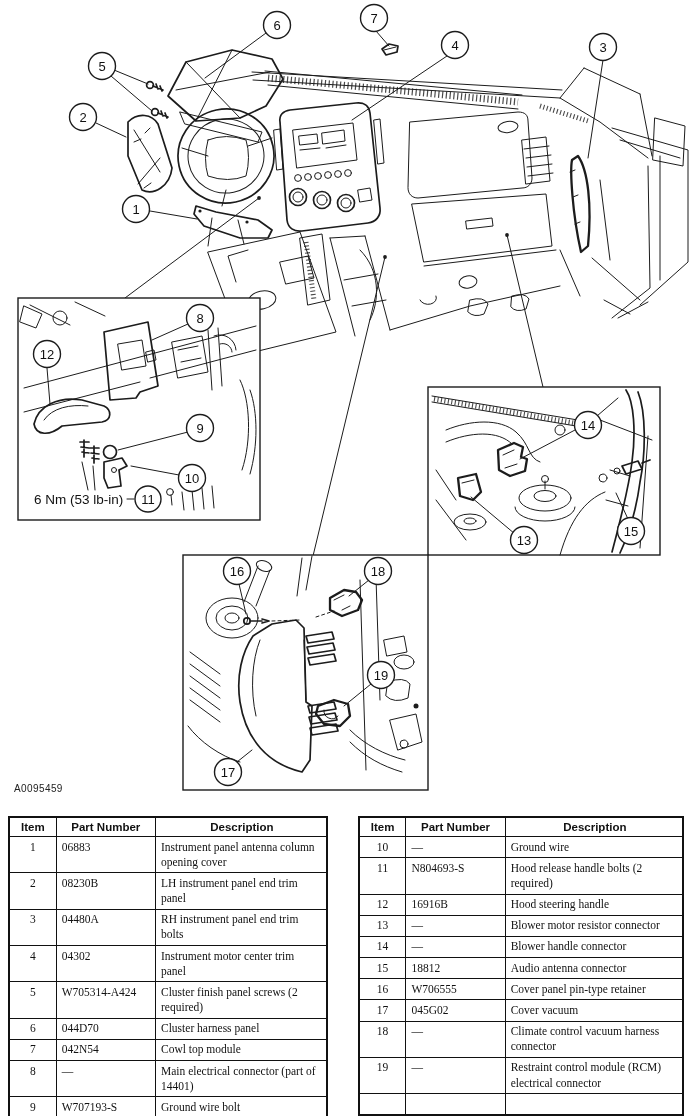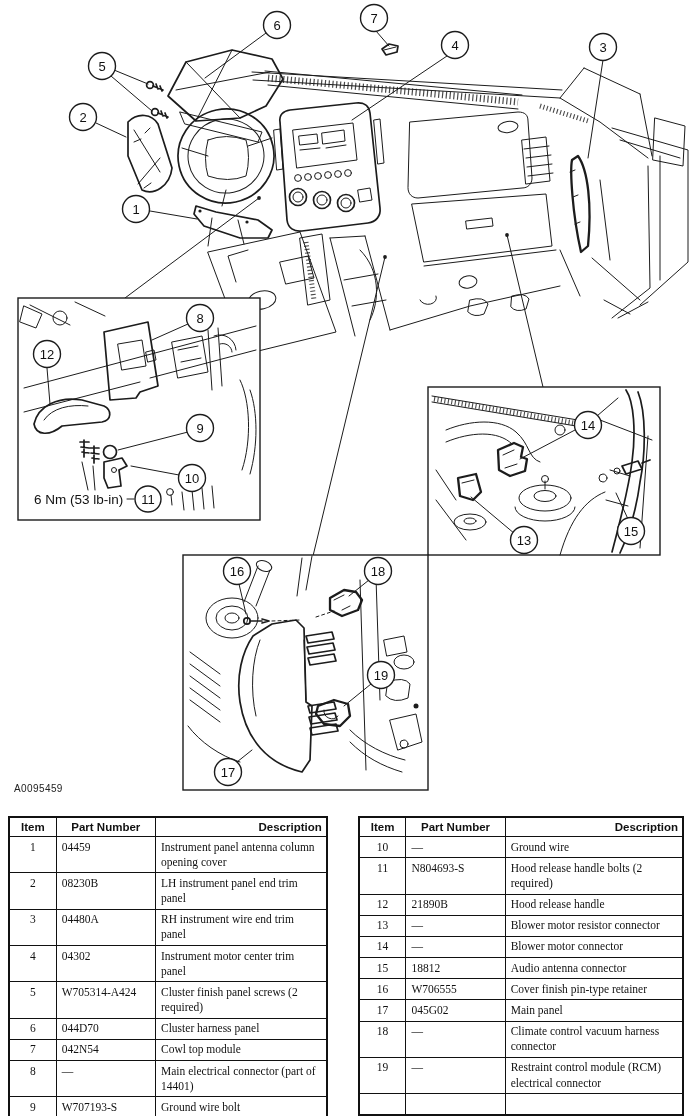"Description" th.col2 { text-align: right -> center }
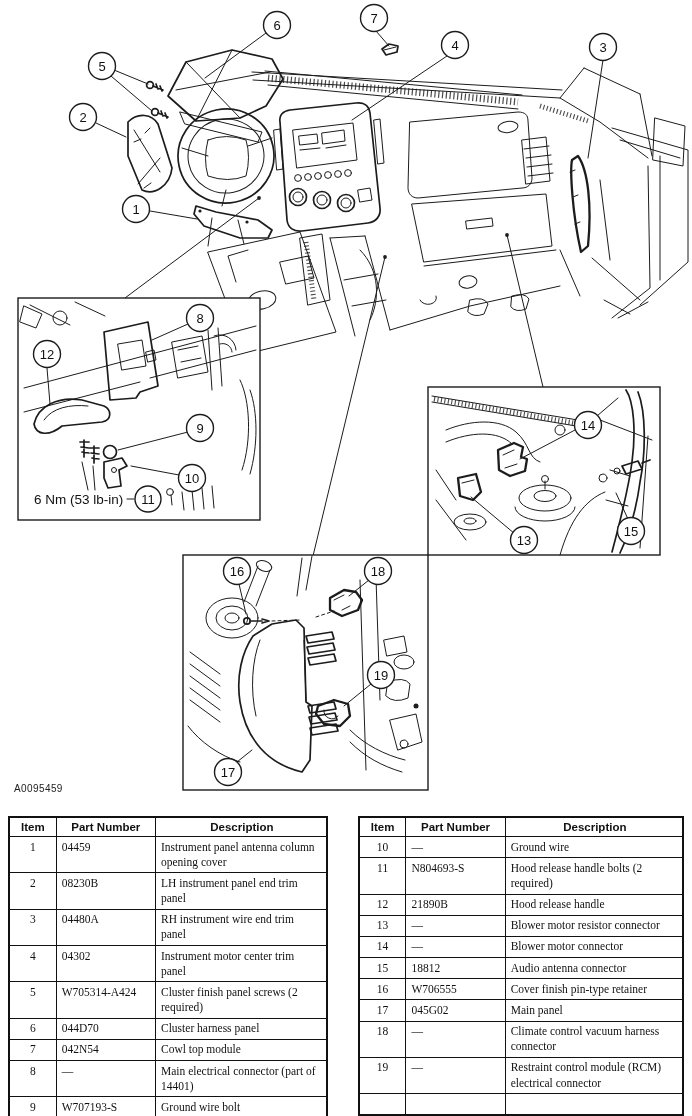"04459" td.col1 { text: 04459 -> 06883 }
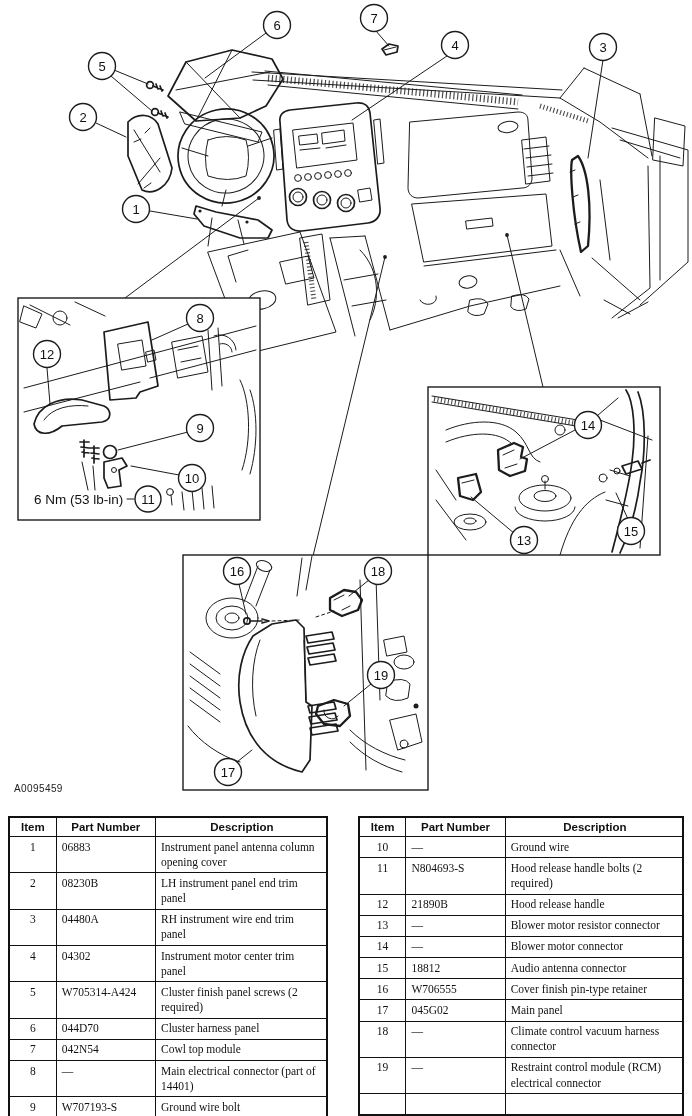"21890B" td.col1 { text: 21890B -> 16916B }
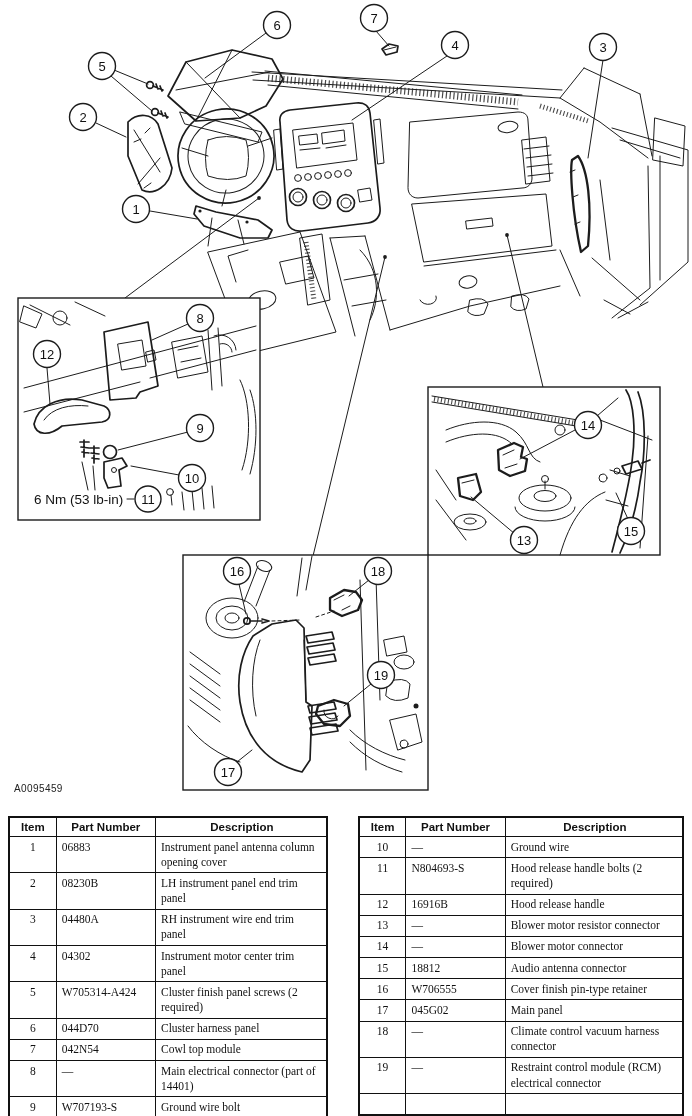"Hood release handle" td.col2 { text: release -> steering }
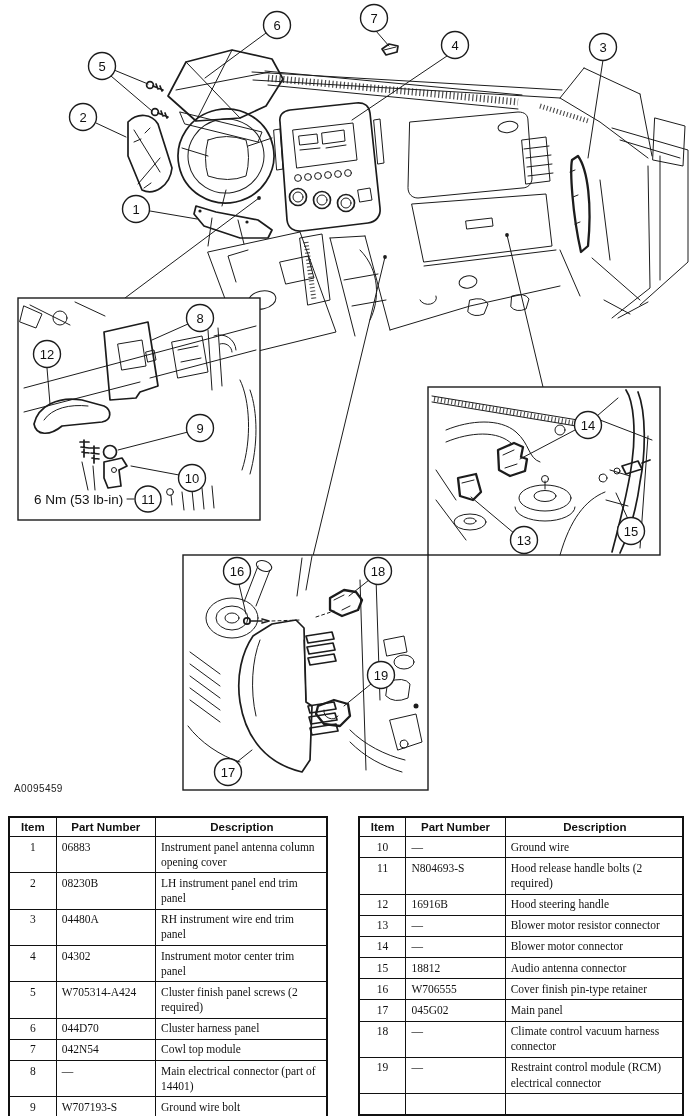"RH instrument wire end trim" td.col2 { text: wire end trim panel -> panel end trim bolts }
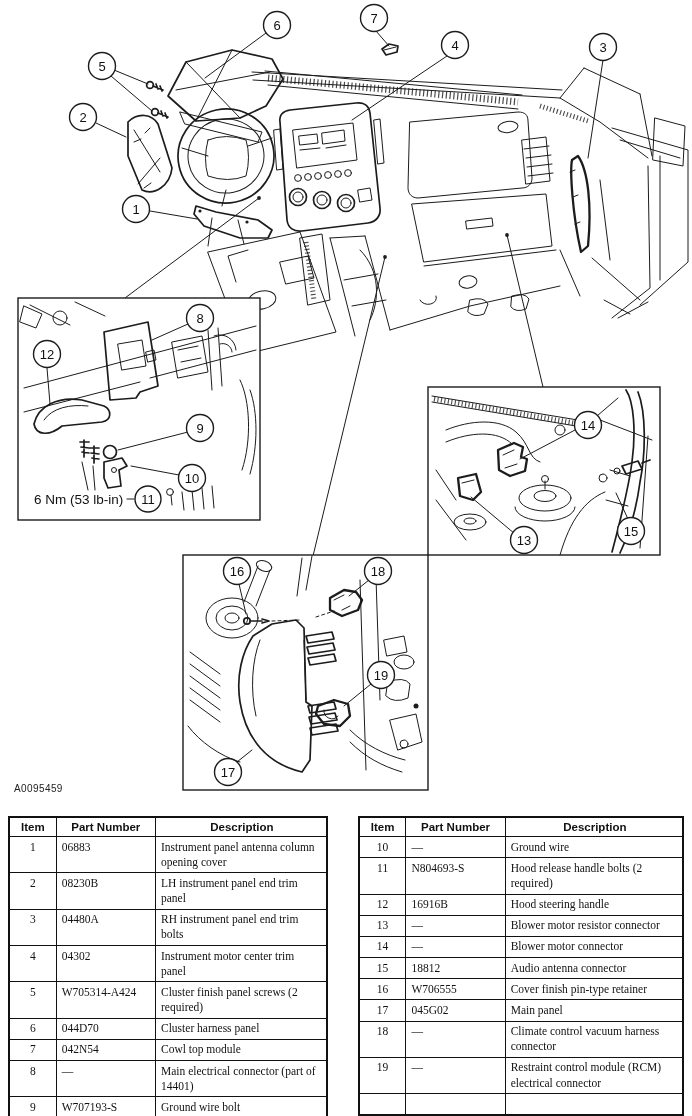"Blower motor connector" td.col2 { text: motor -> handle }
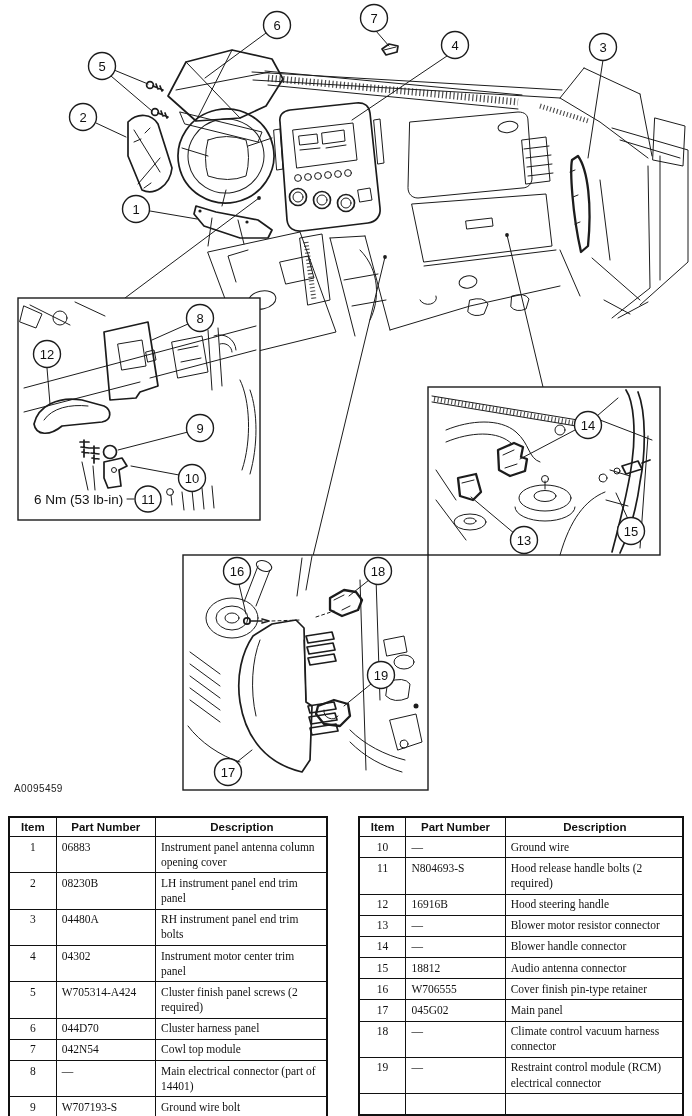"Cover finish pin-type retainer" td.col2 { text: finish -> panel }
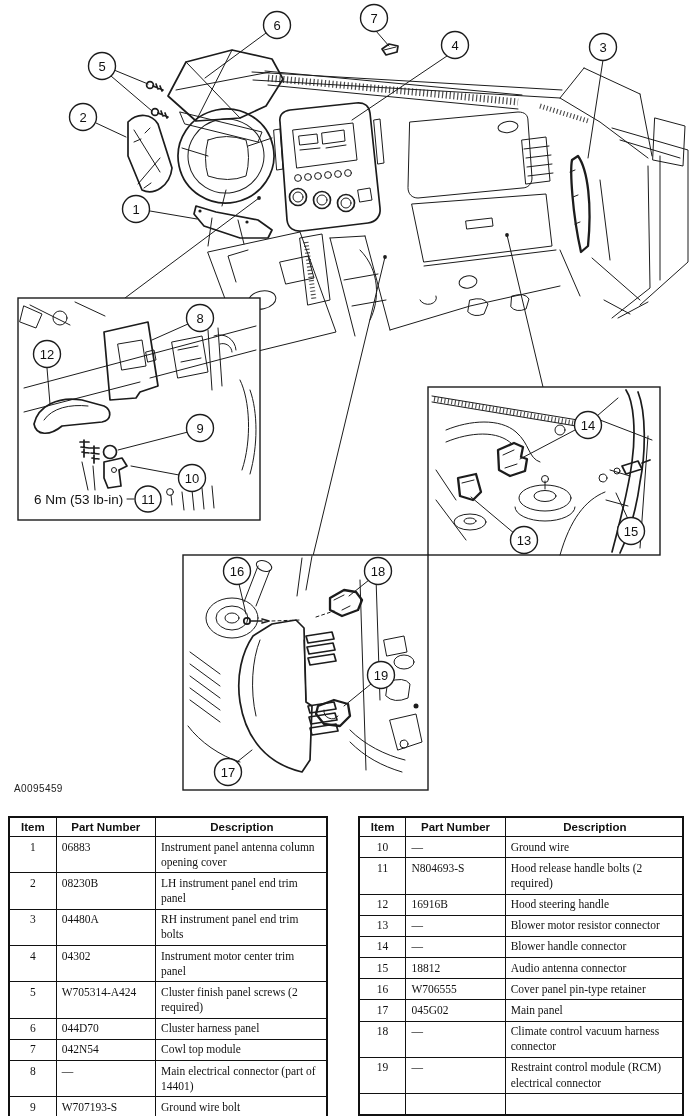"Main panel" td.col2 { text: Main panel -> Cover vacuum }
